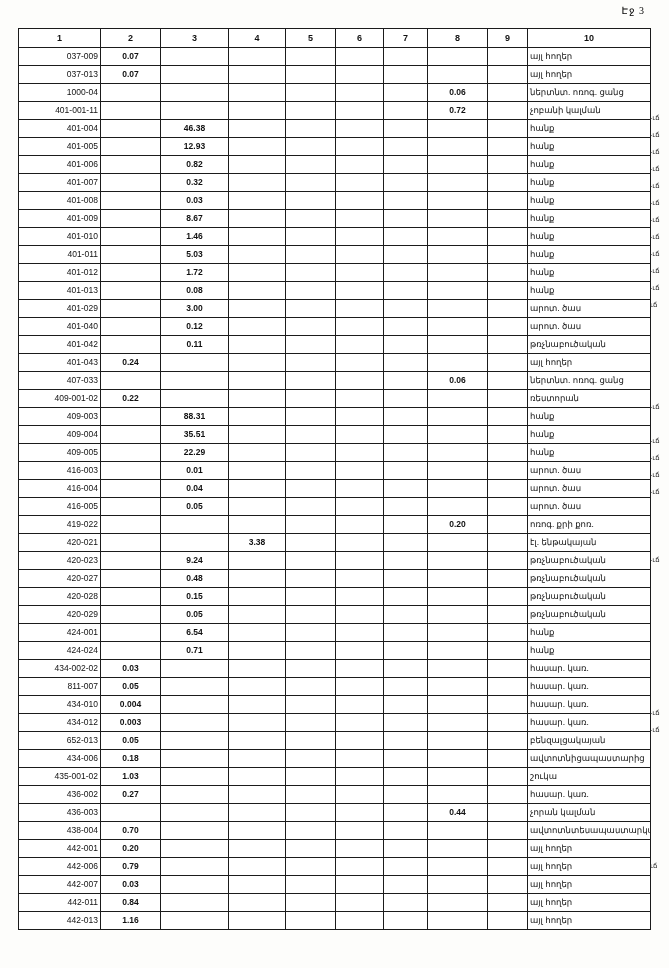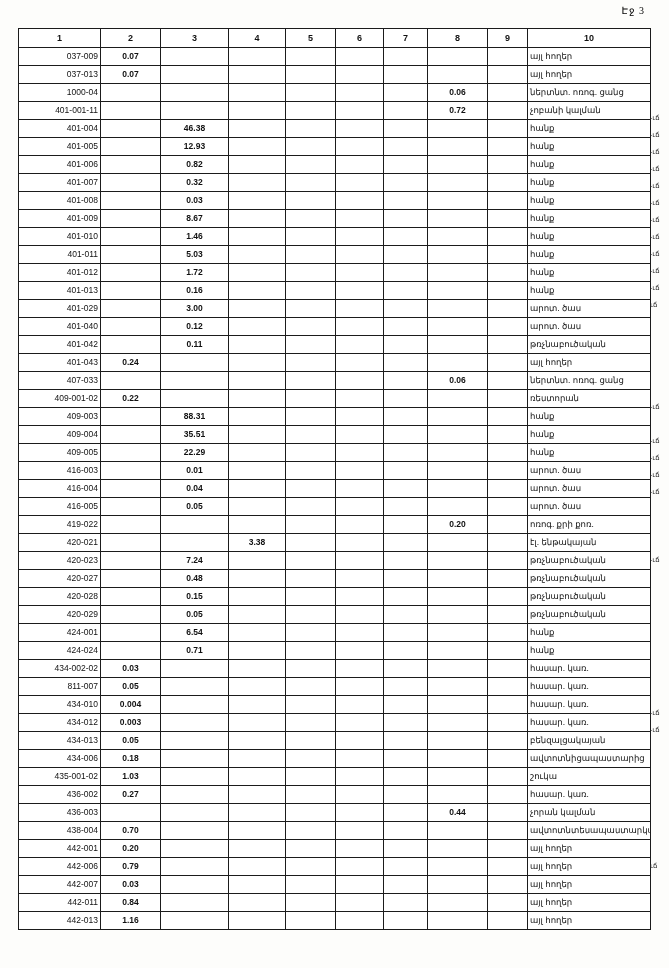"0.16" td.c-num { text: 0.16 -> 0.08 }
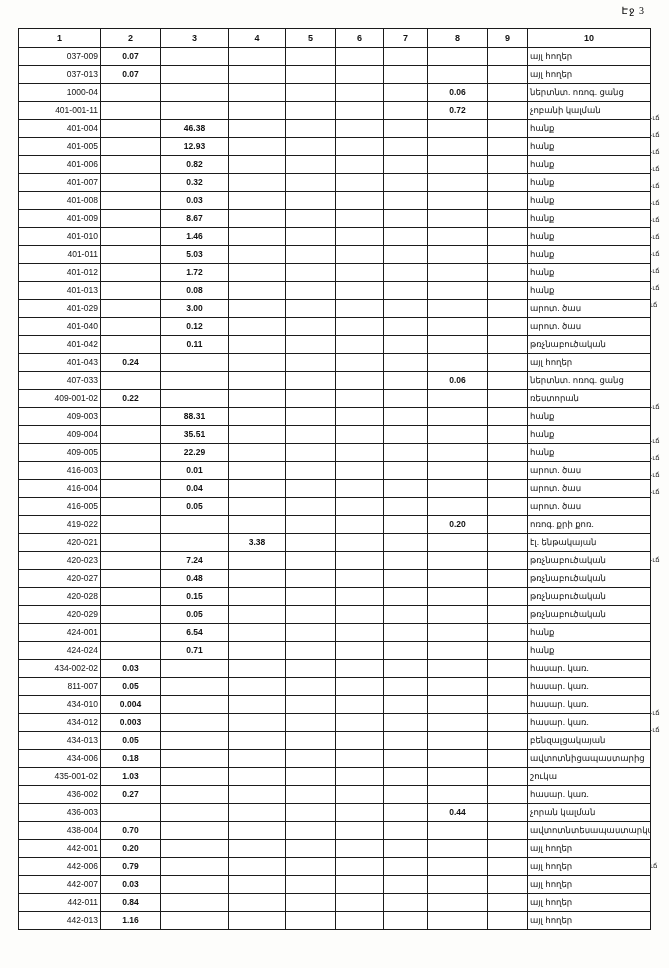"7.24" td.c-num { text: 7.24 -> 9.24 }
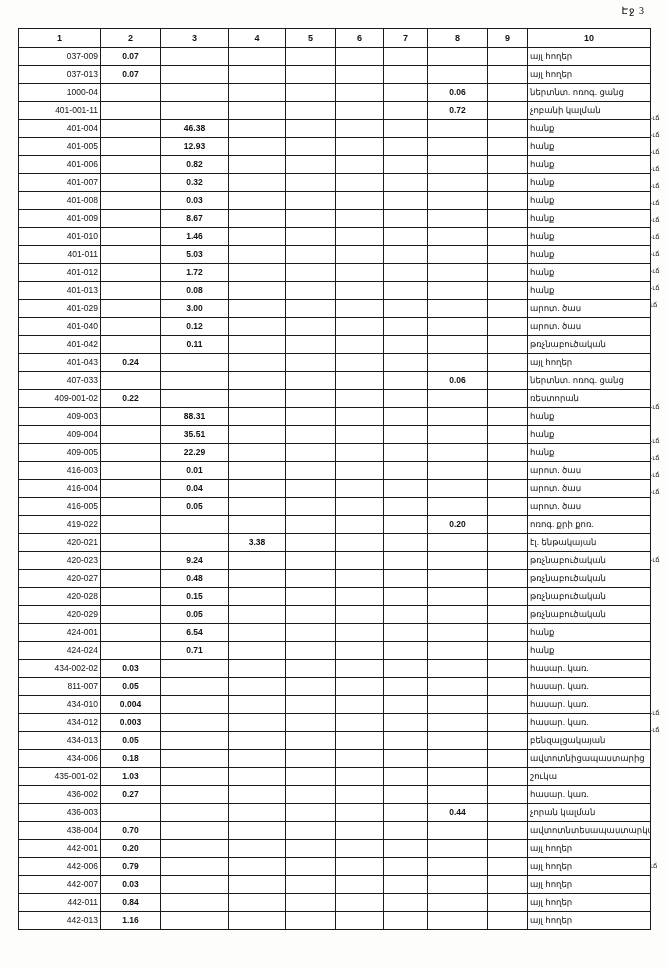"434-013" td.c-code { text: 434-013 -> 652-013 }
